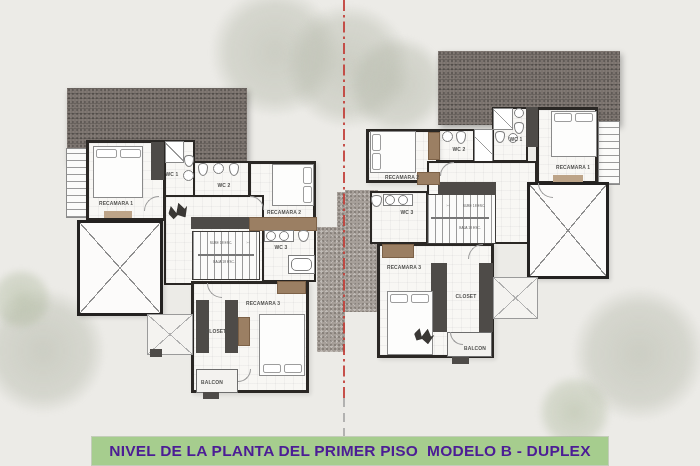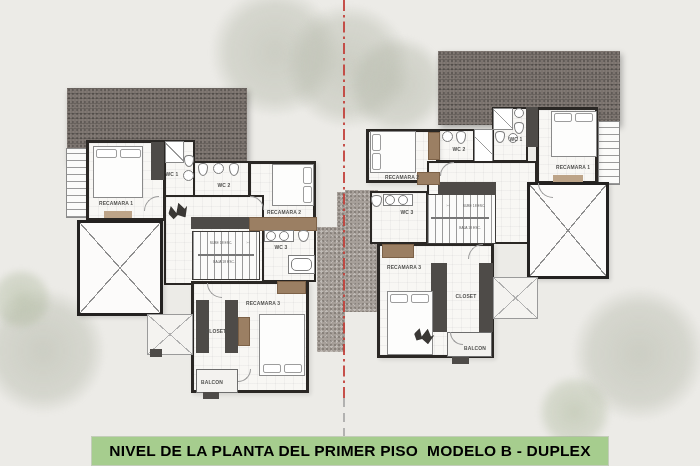"NIVEL DE LA PLANTA DEL" .titlebar span { color: #000000 -> #4c1d95 }
